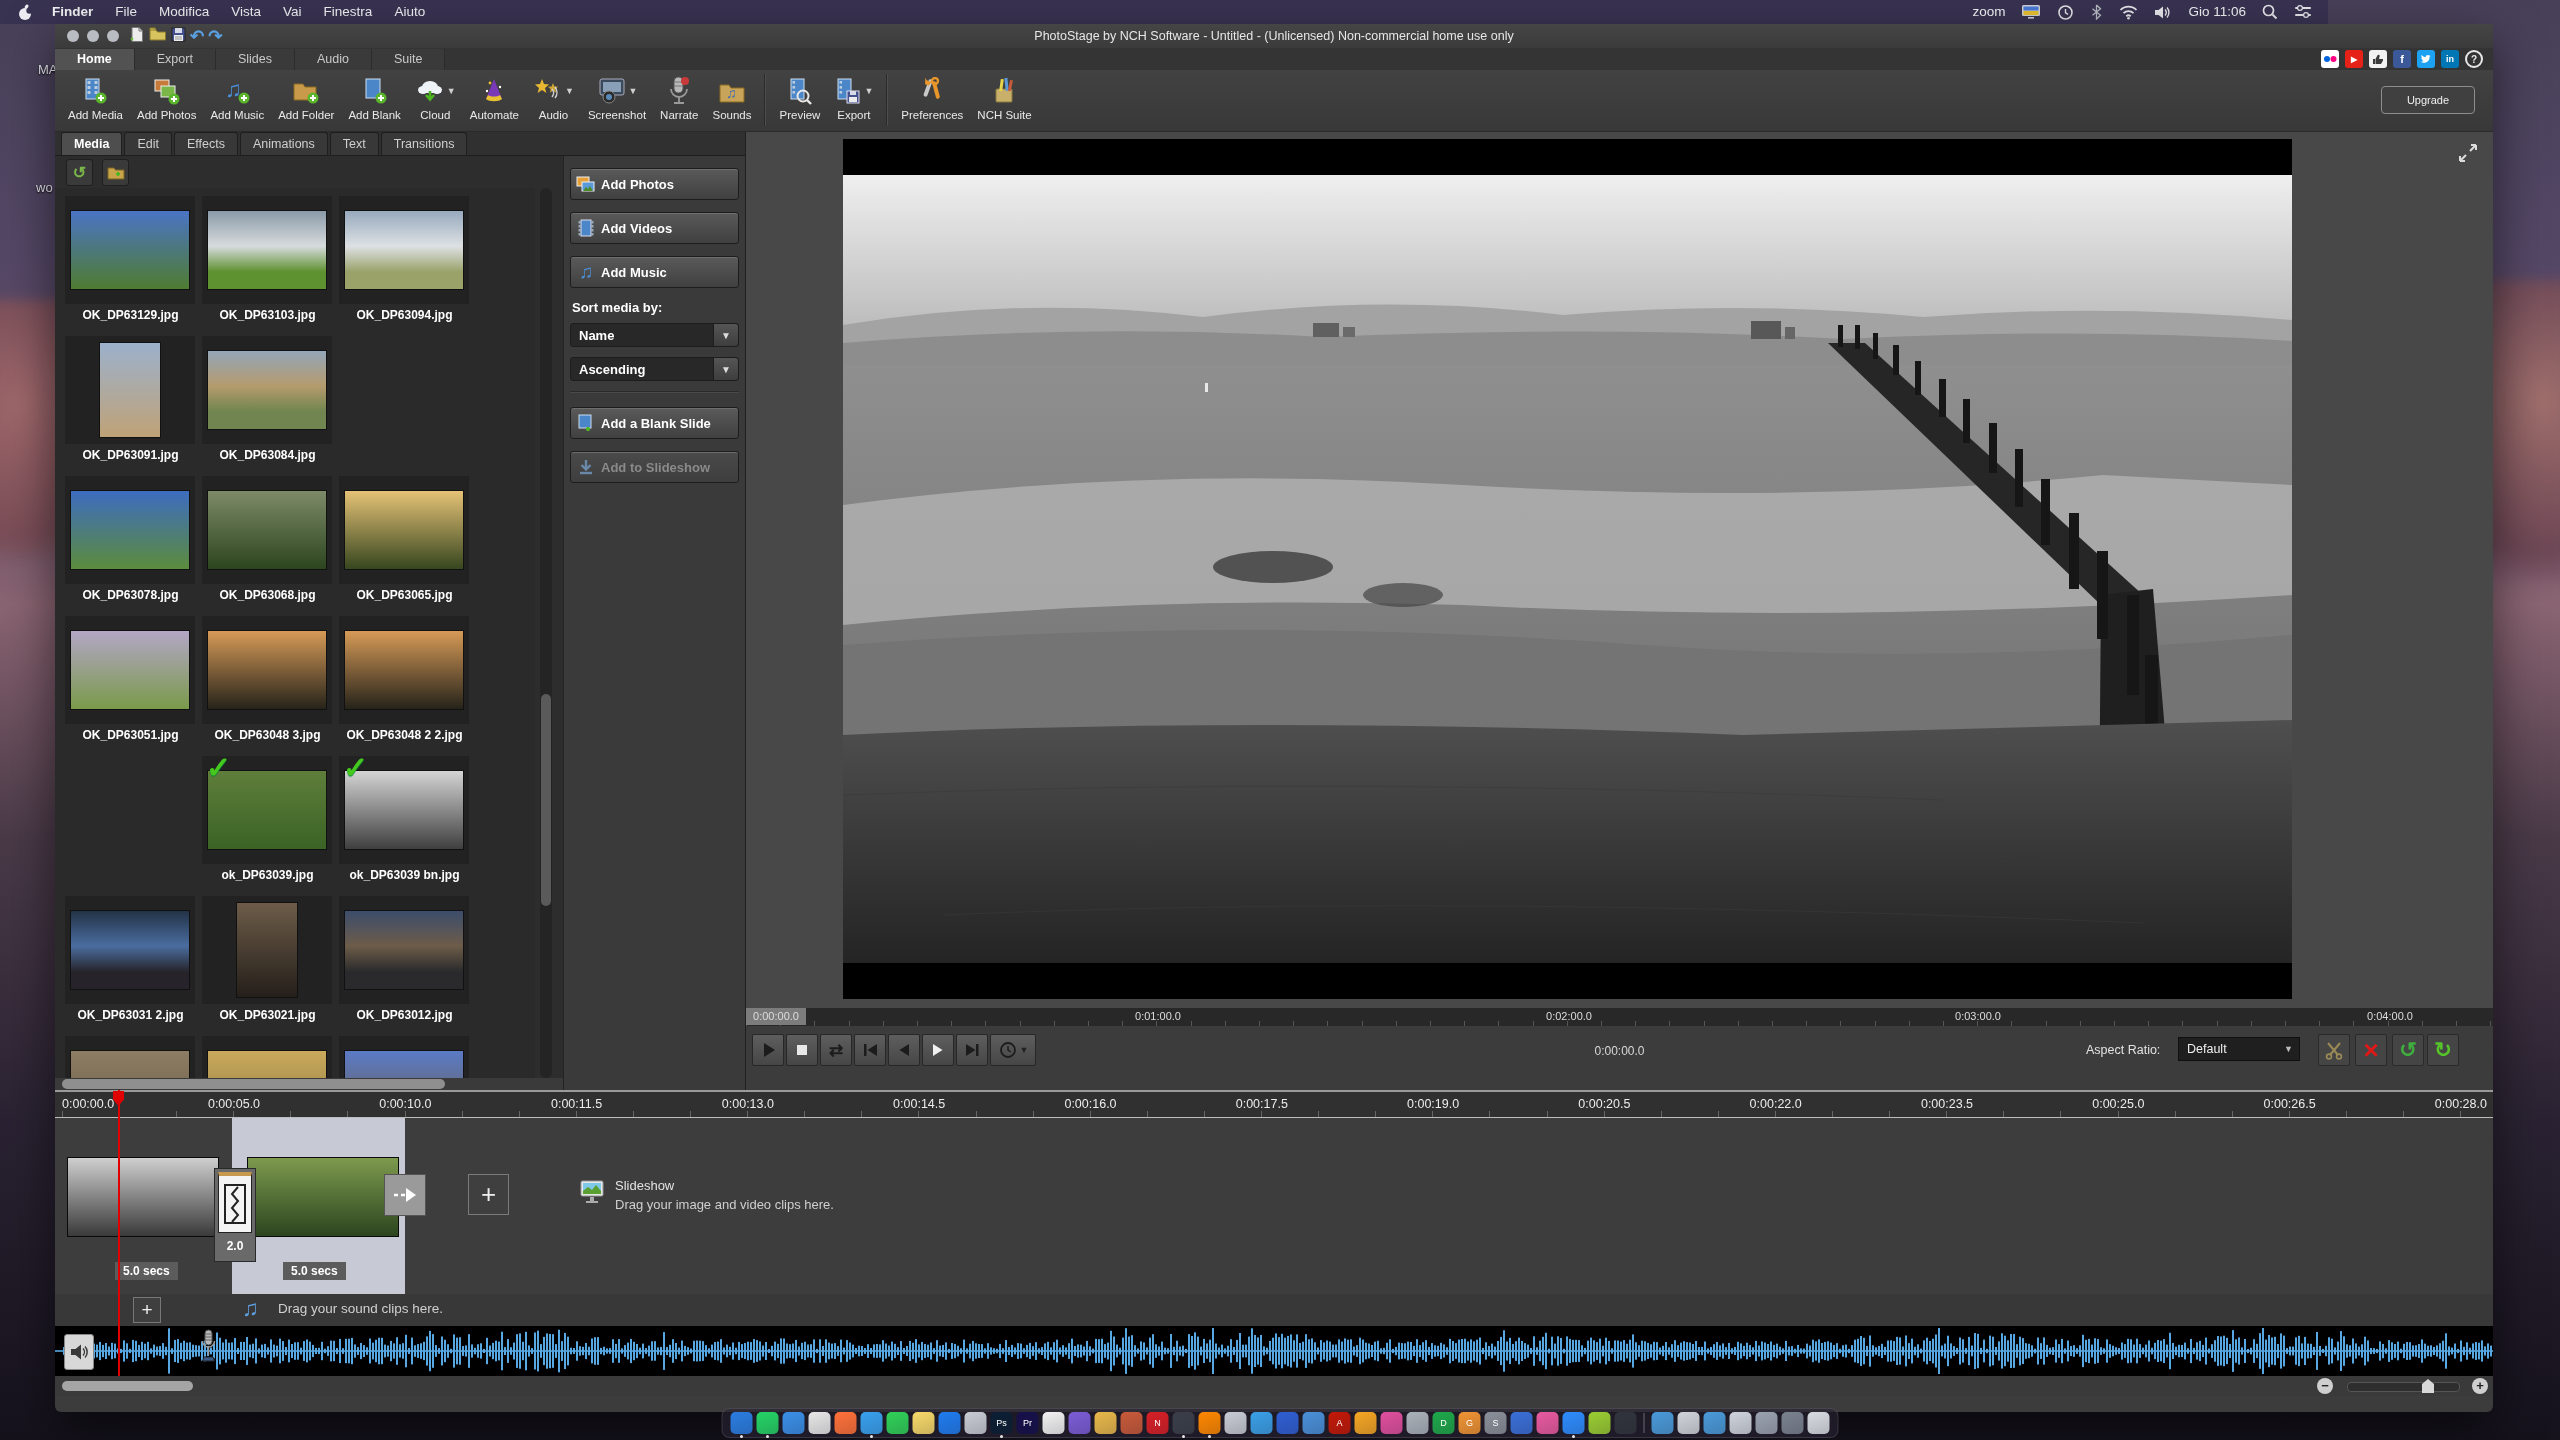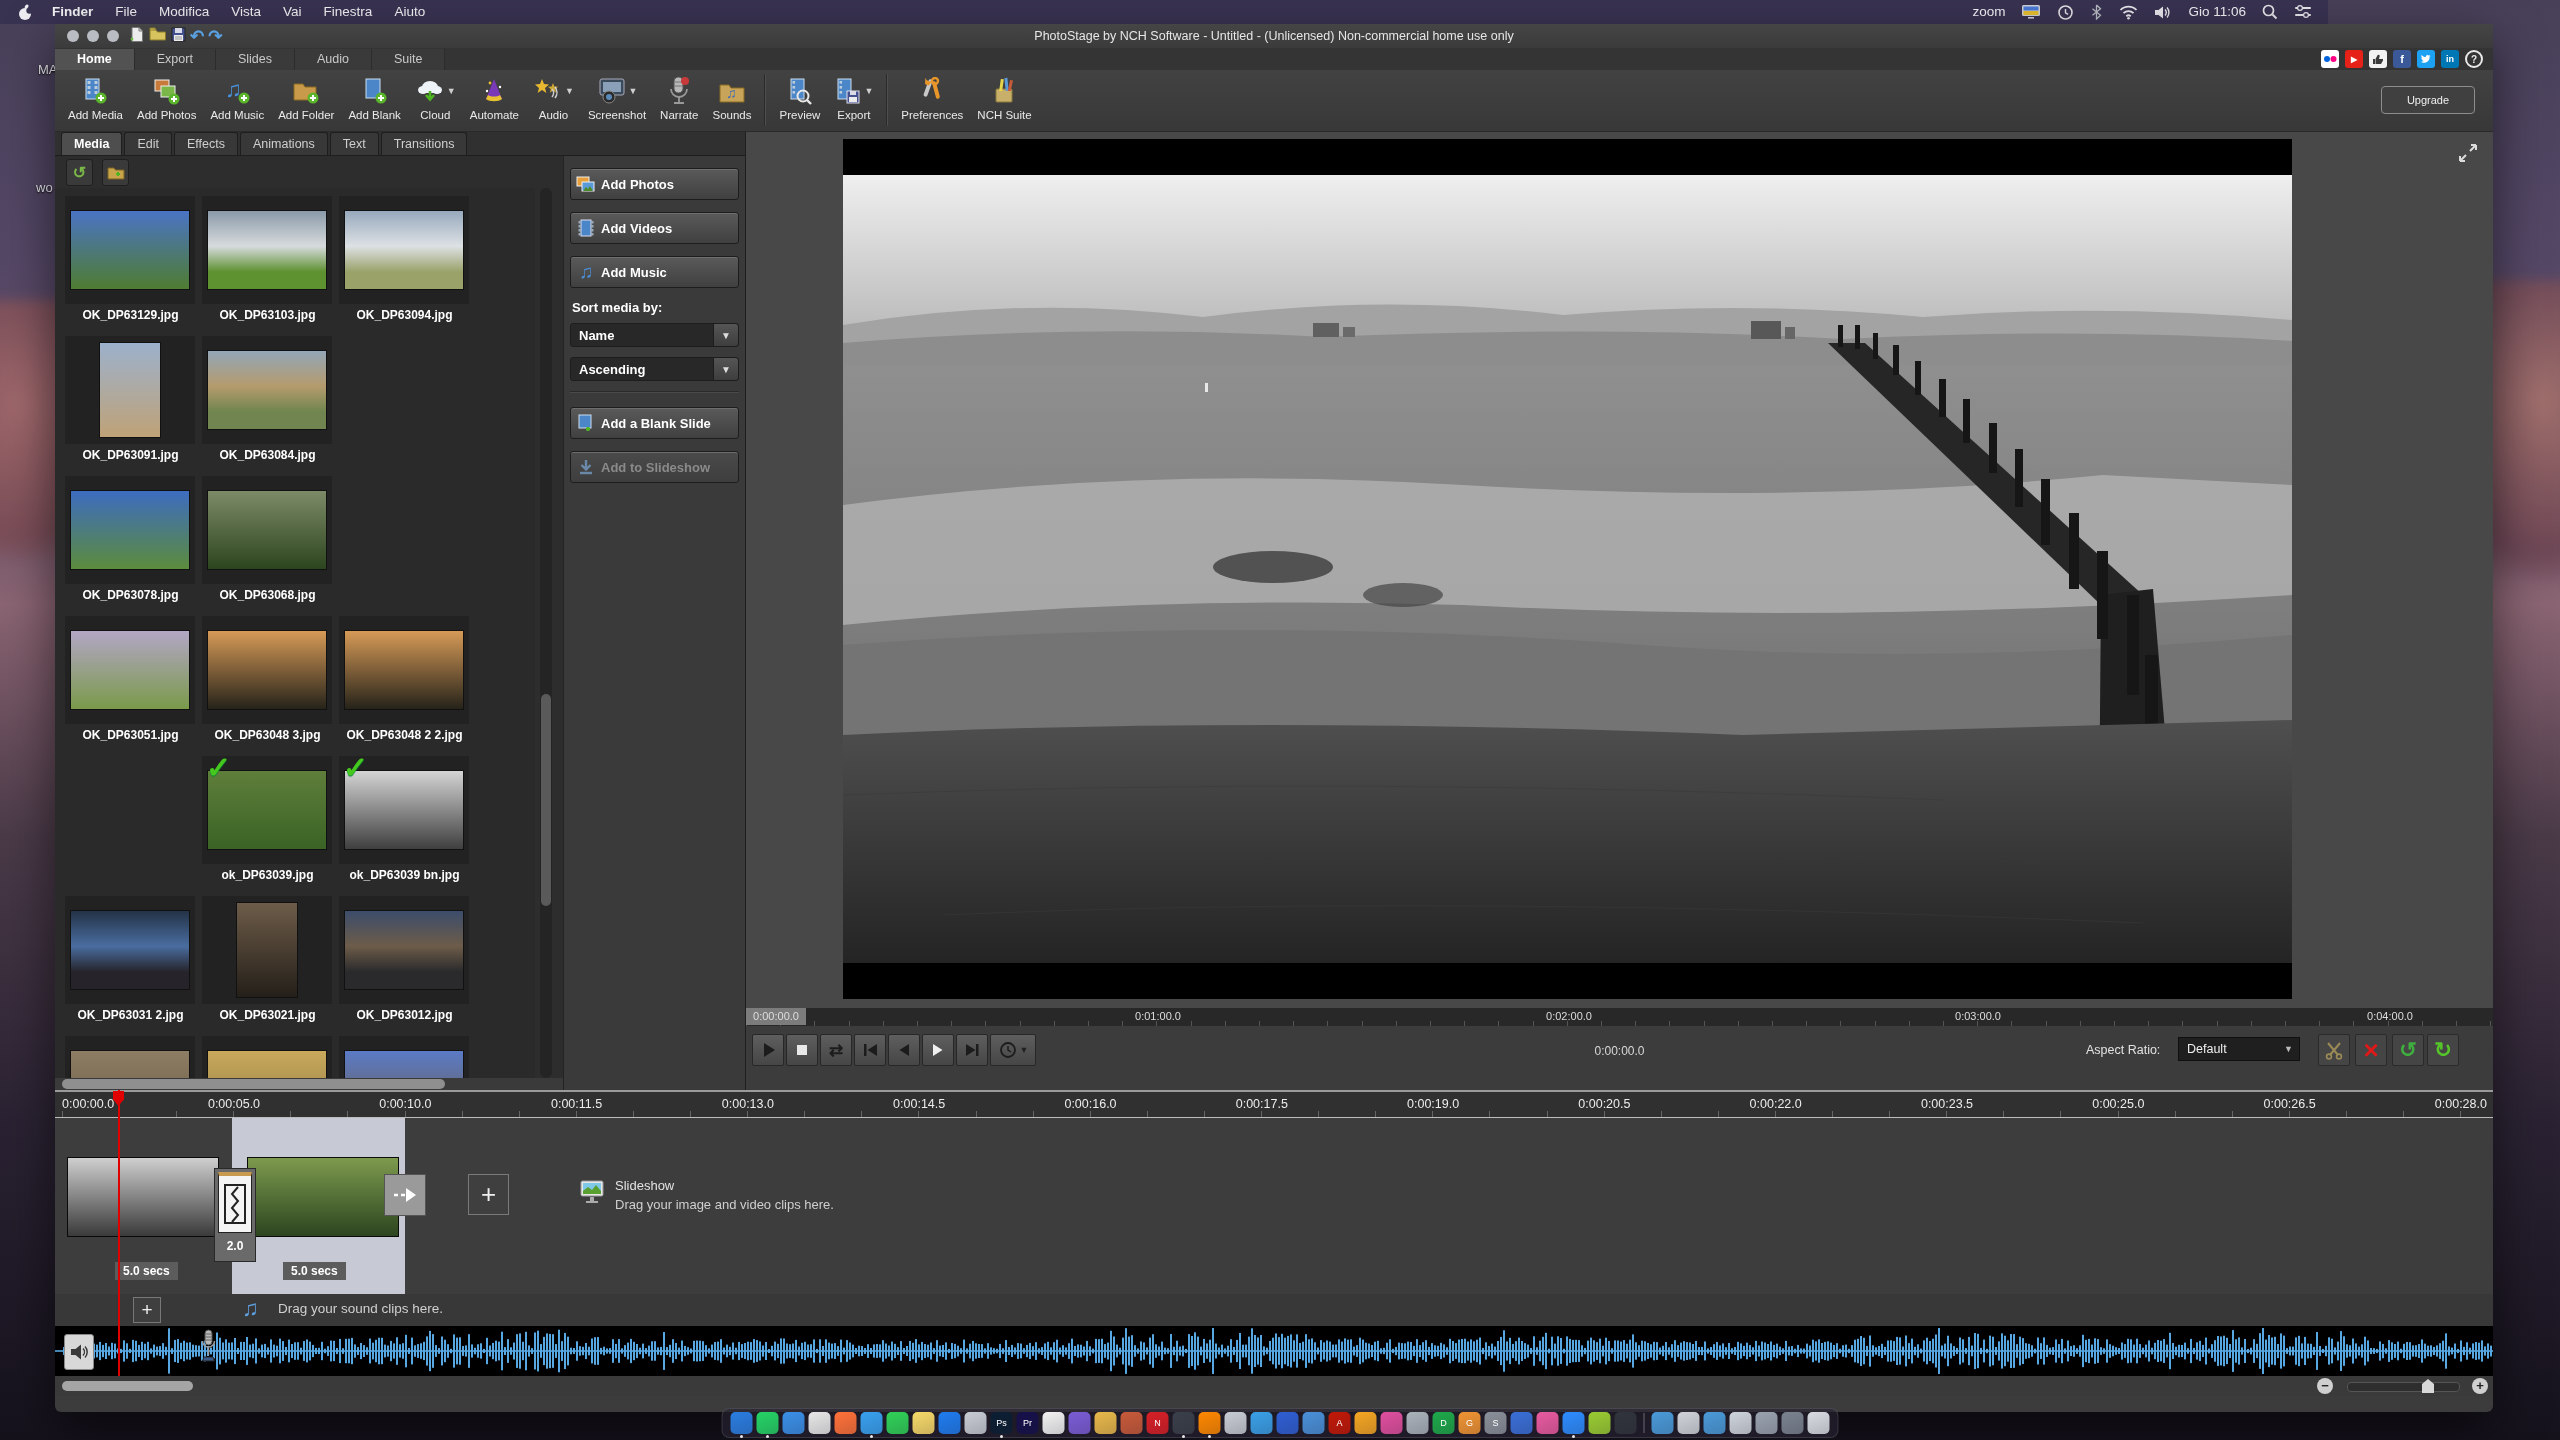"OK_DP63065.jpg" div.mcell { html: none -> <div> <div> <div></div> </div> <div>OK_DP63065.jpg</div> </div> }
